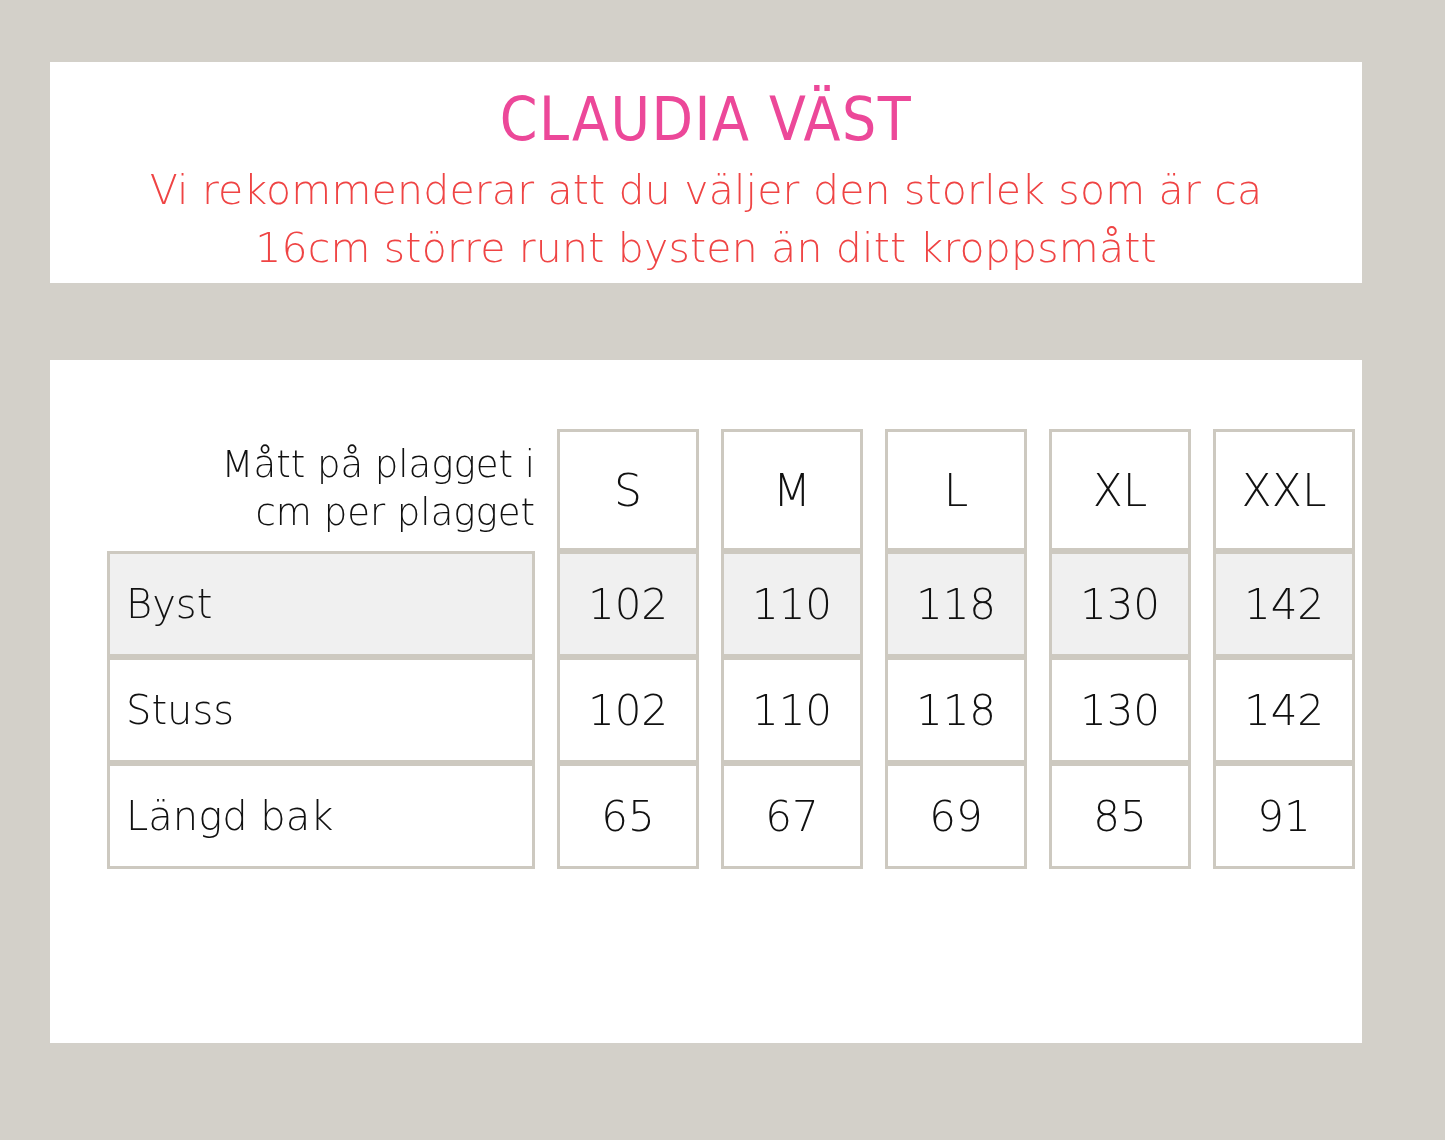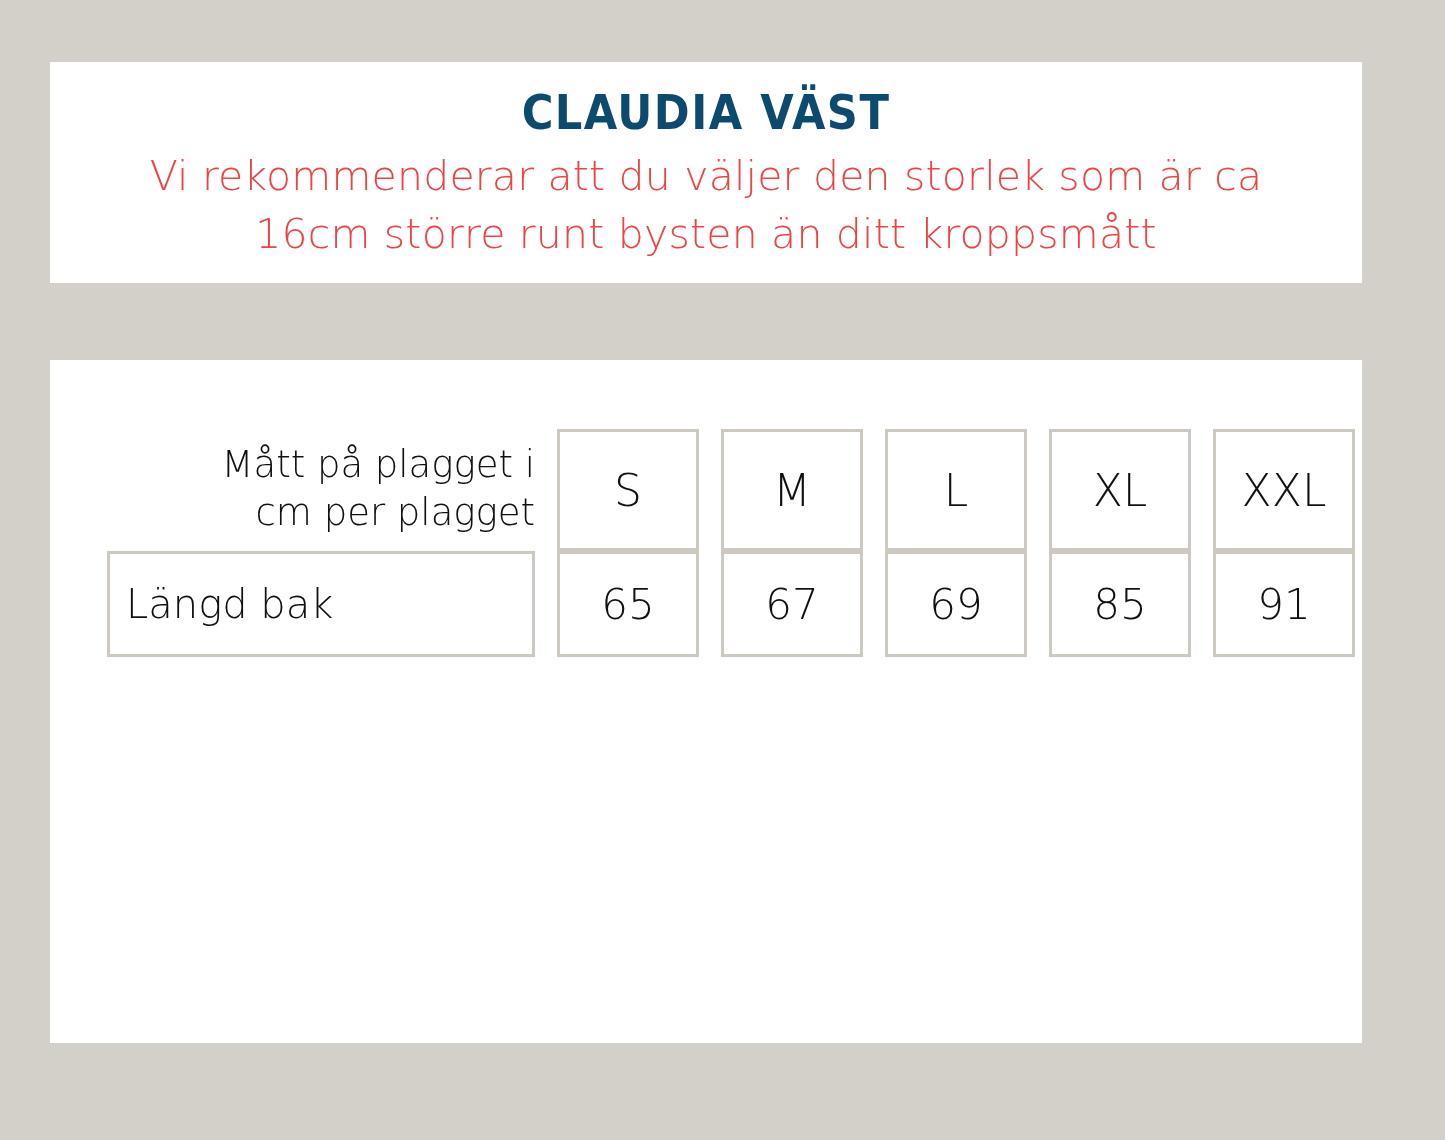"CLAUDIA VÄST" .chart-title { color: #0c4a6e -> #ec4899; font-size: 48px -> 60px; font-weight: 700 -> 400 }
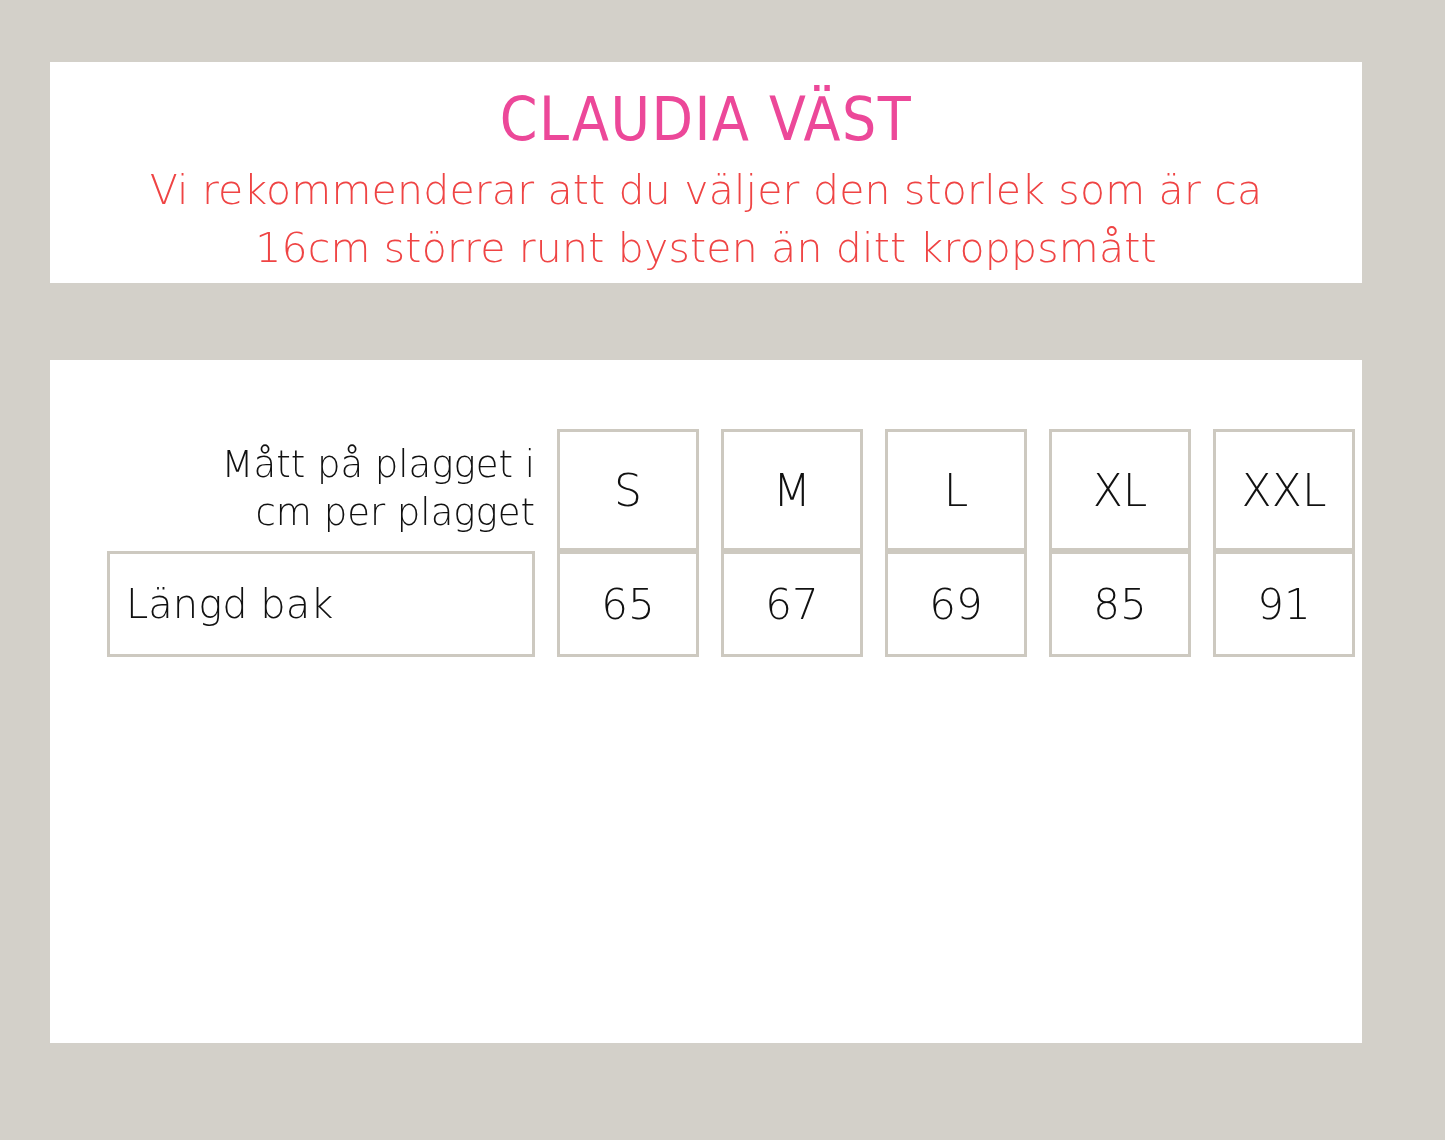"Byst" tr.shaded { html: none -> <tr> <td>Byst</td> <td>102</td> <td>110</td> <td>118</td> <td>130</td> <td>142</td> </tr> }
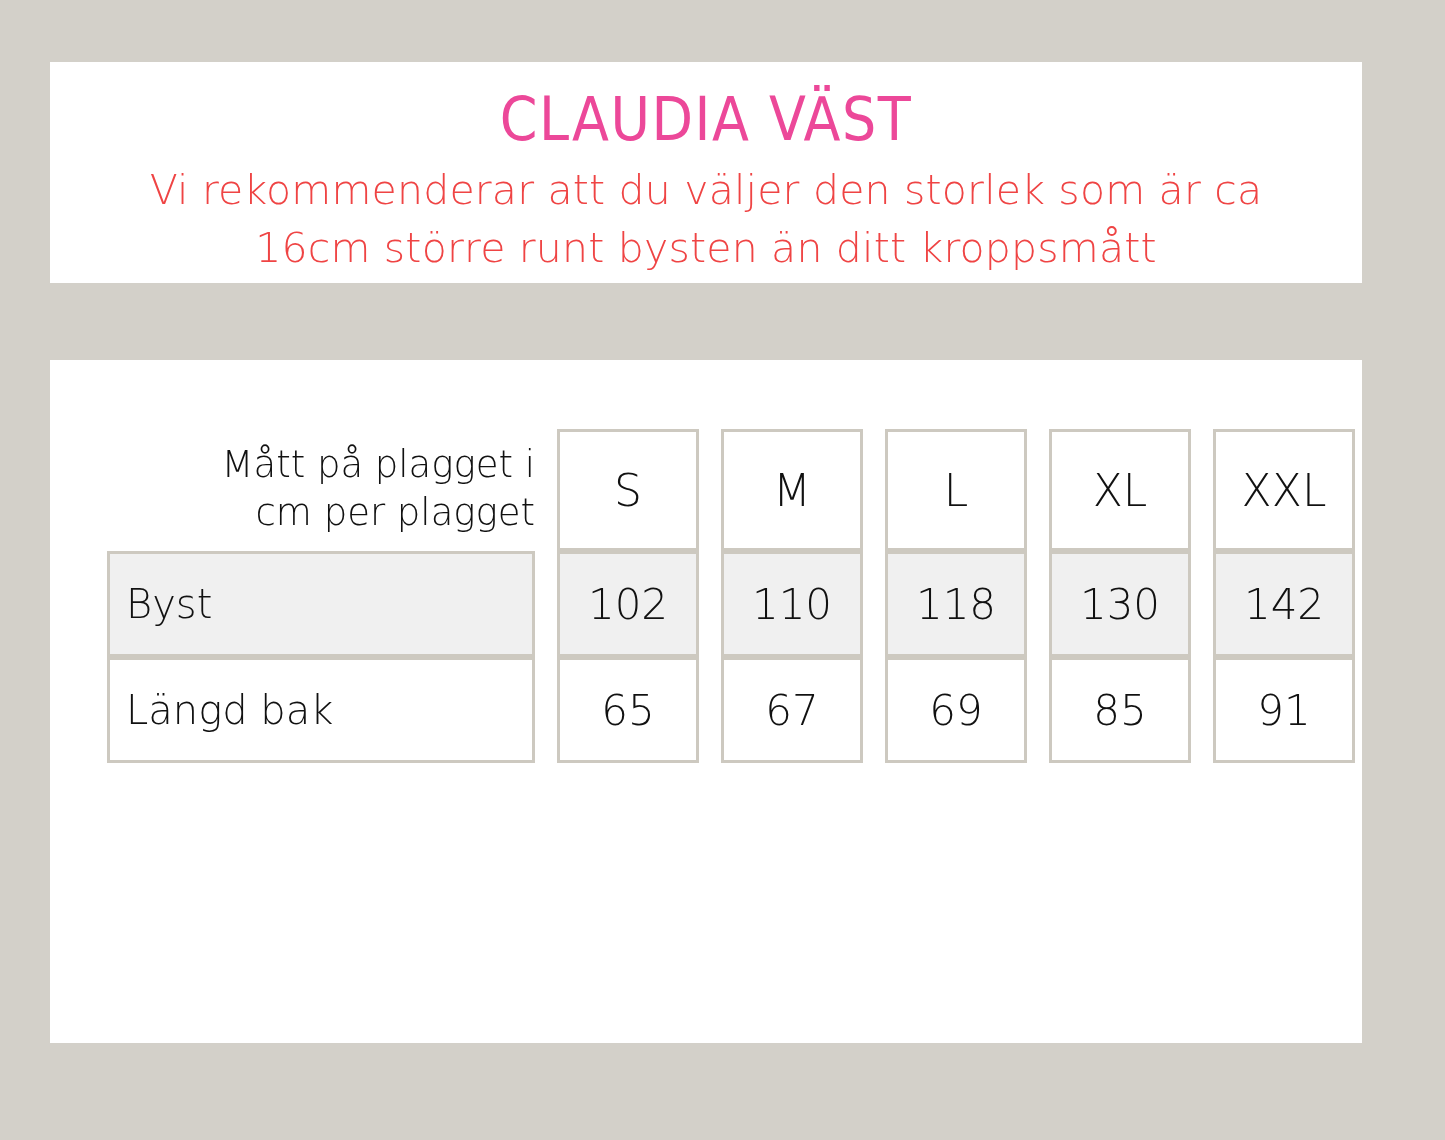"Stuss" tr.plain { html: none -> <tr> <td>Stuss</td> <td>102</td> <td>110</td> <td>118</td> <td>130</td> <td>142</td> </tr> }
